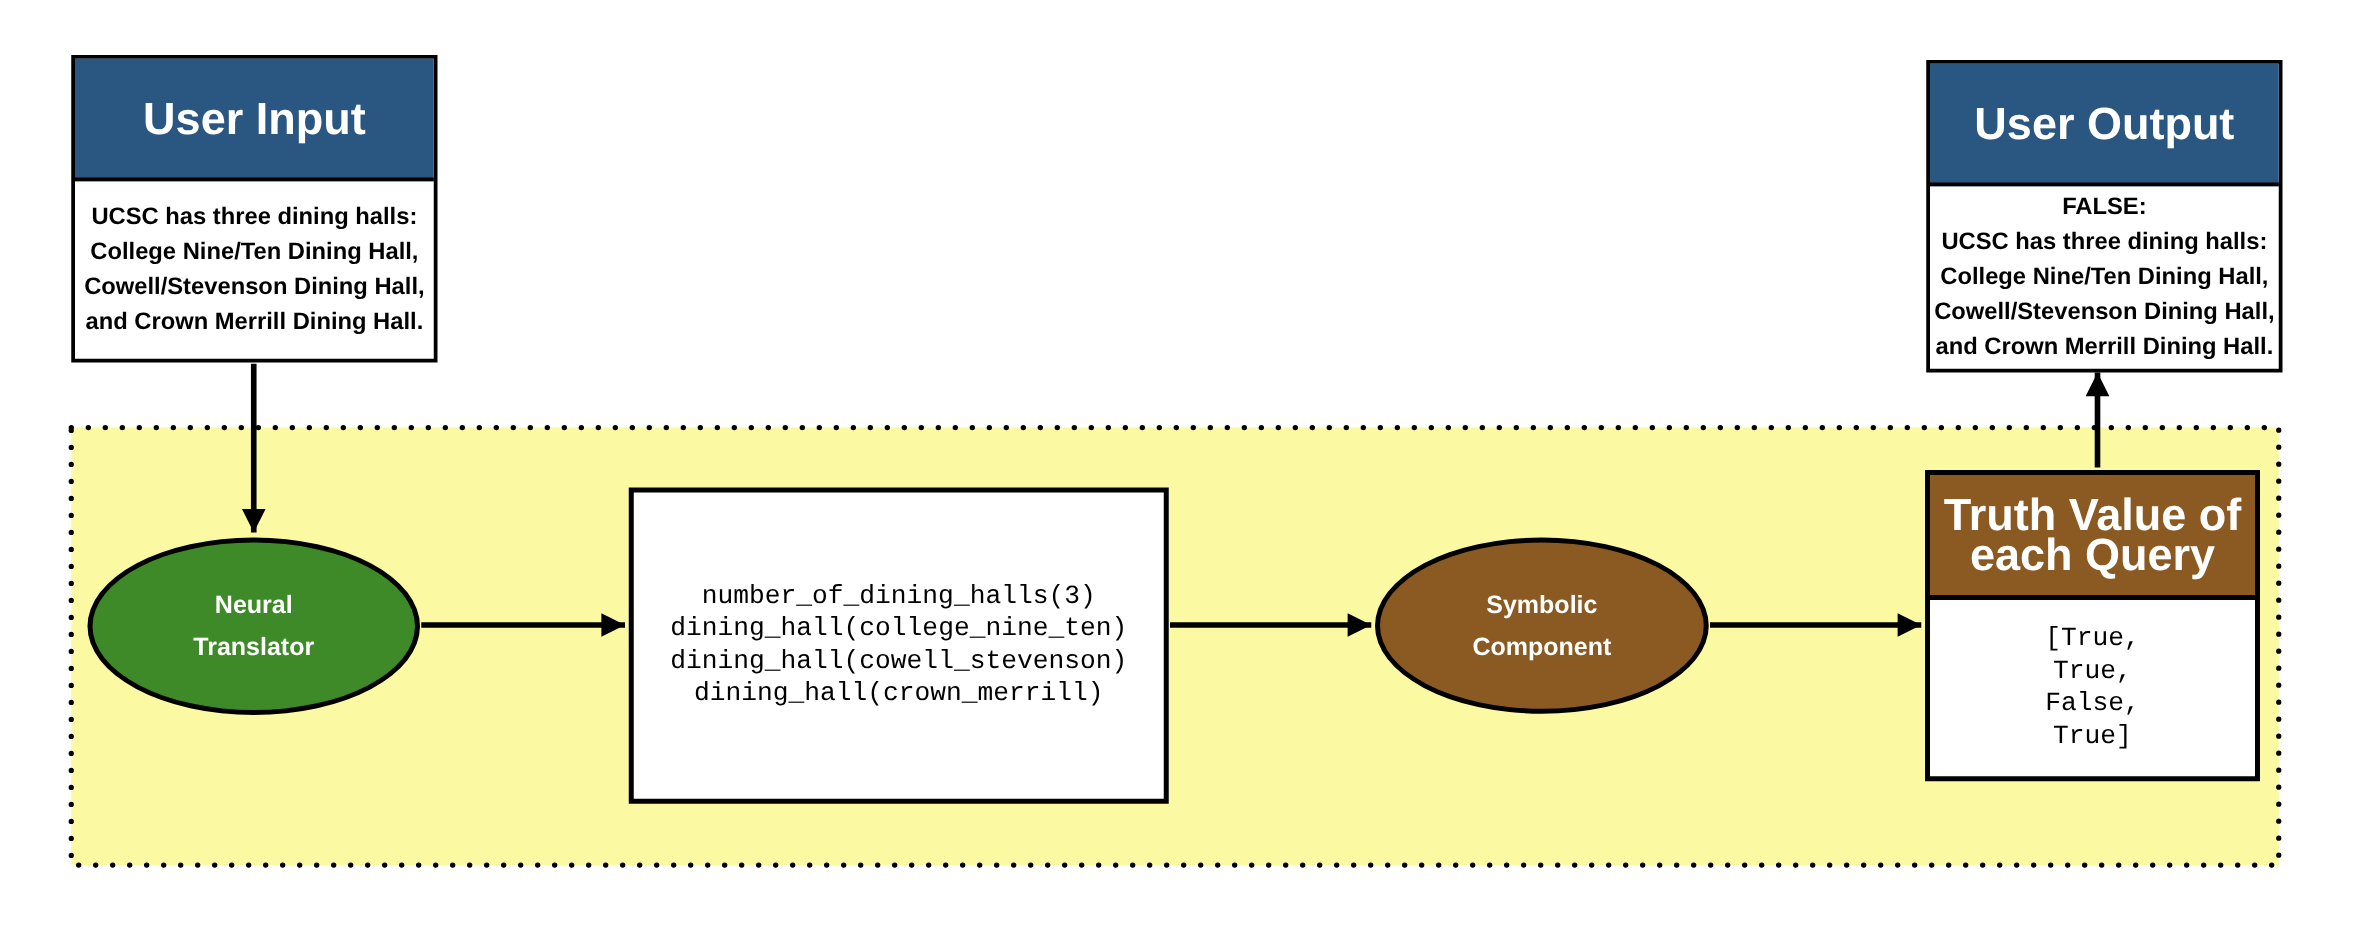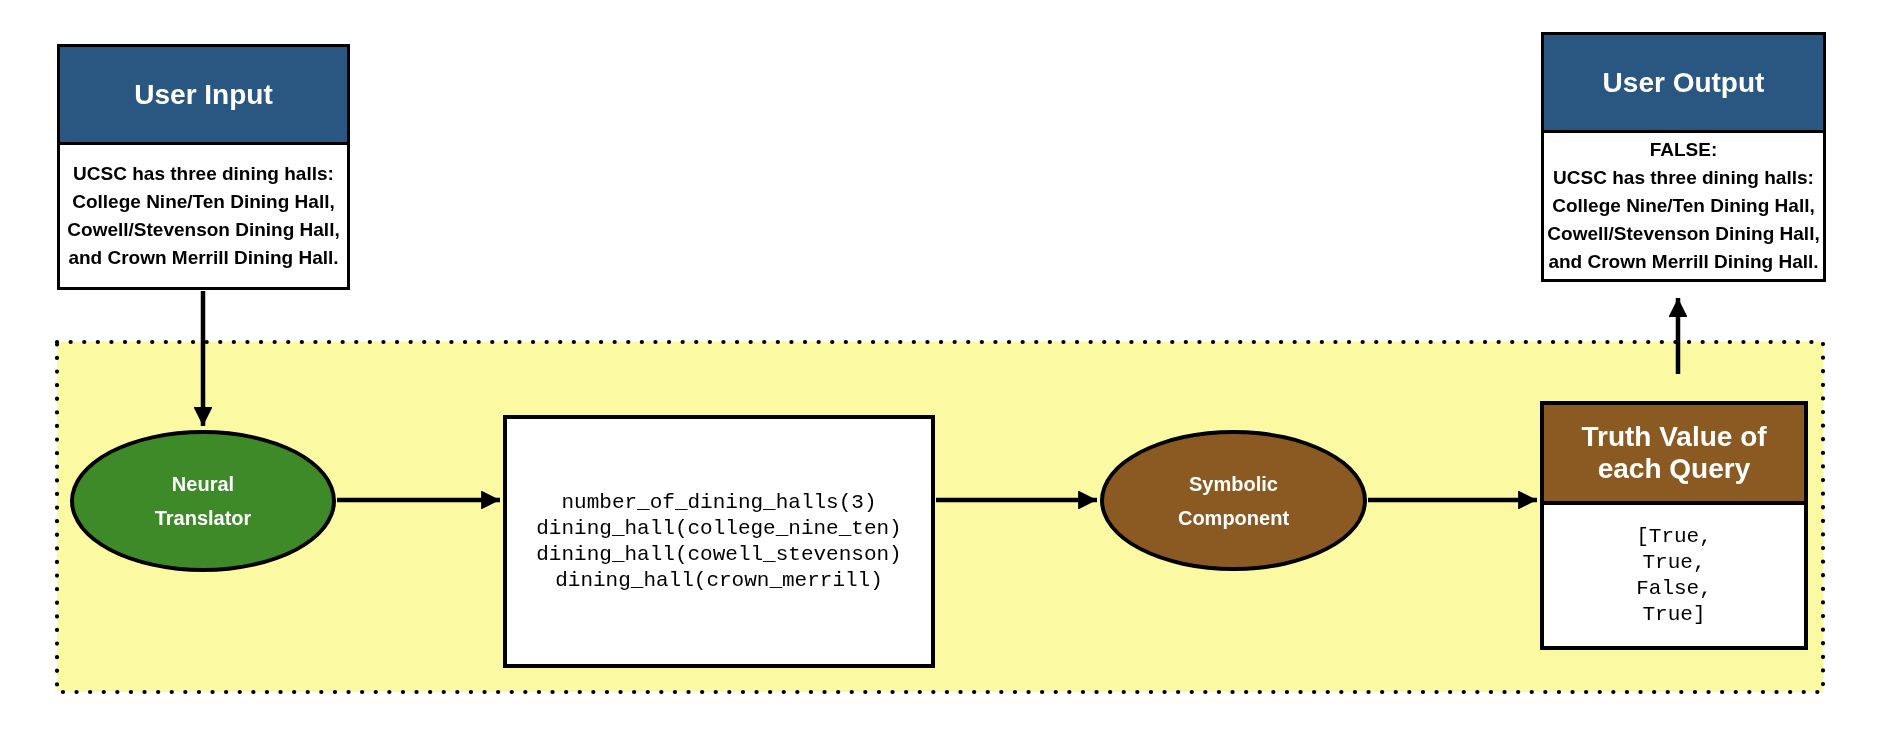"User Input" .box-header { font-size: 28px -> 36px }
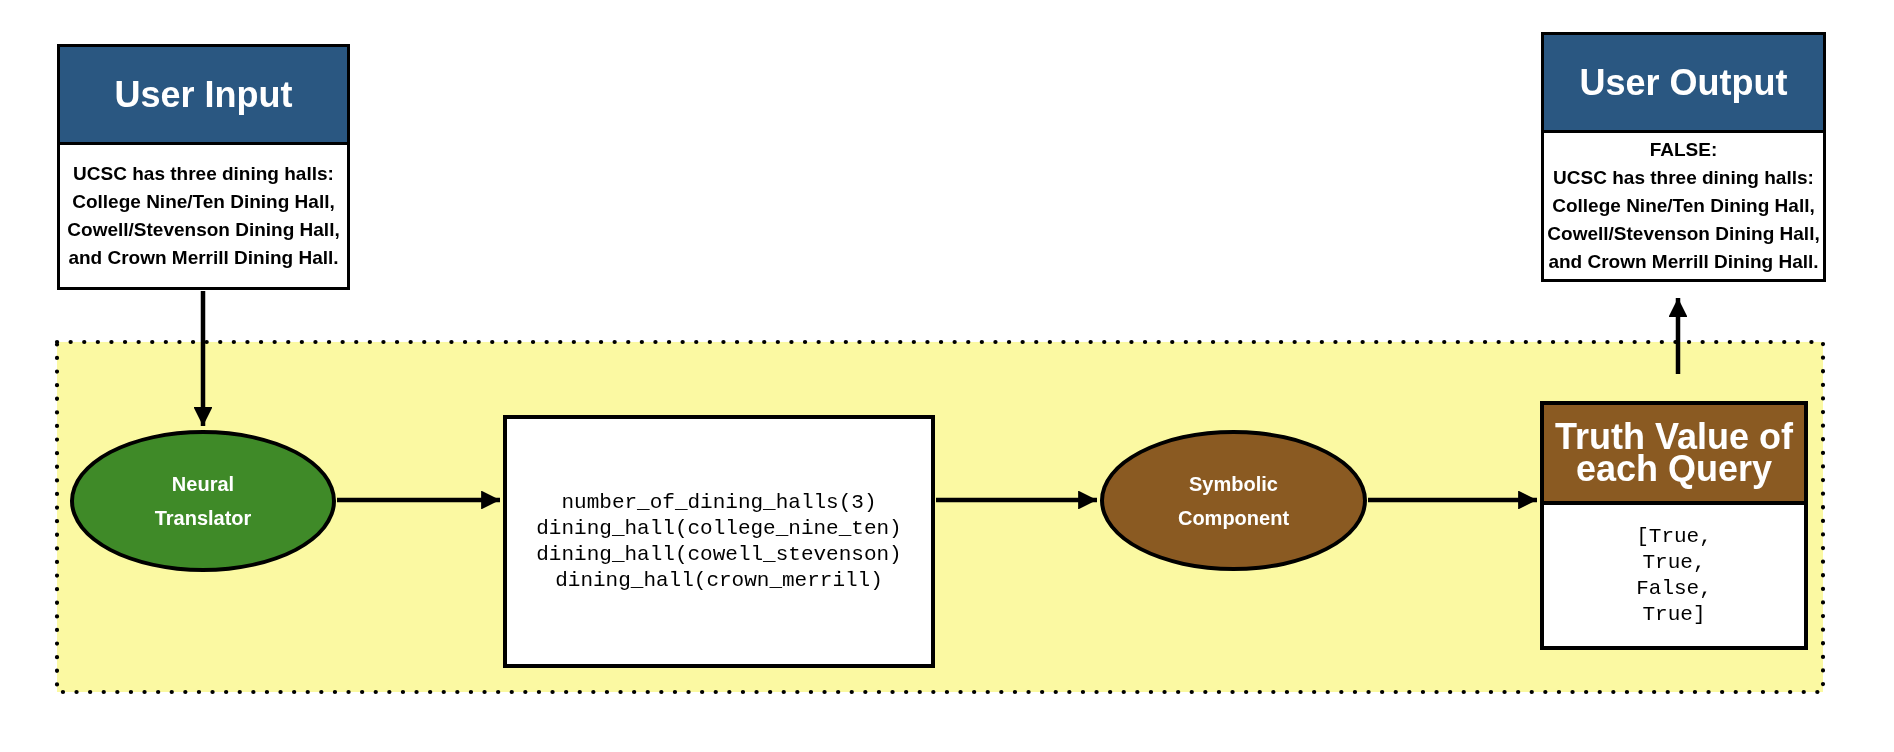"User Output" #user-output-box { top: 32px -> 48px }
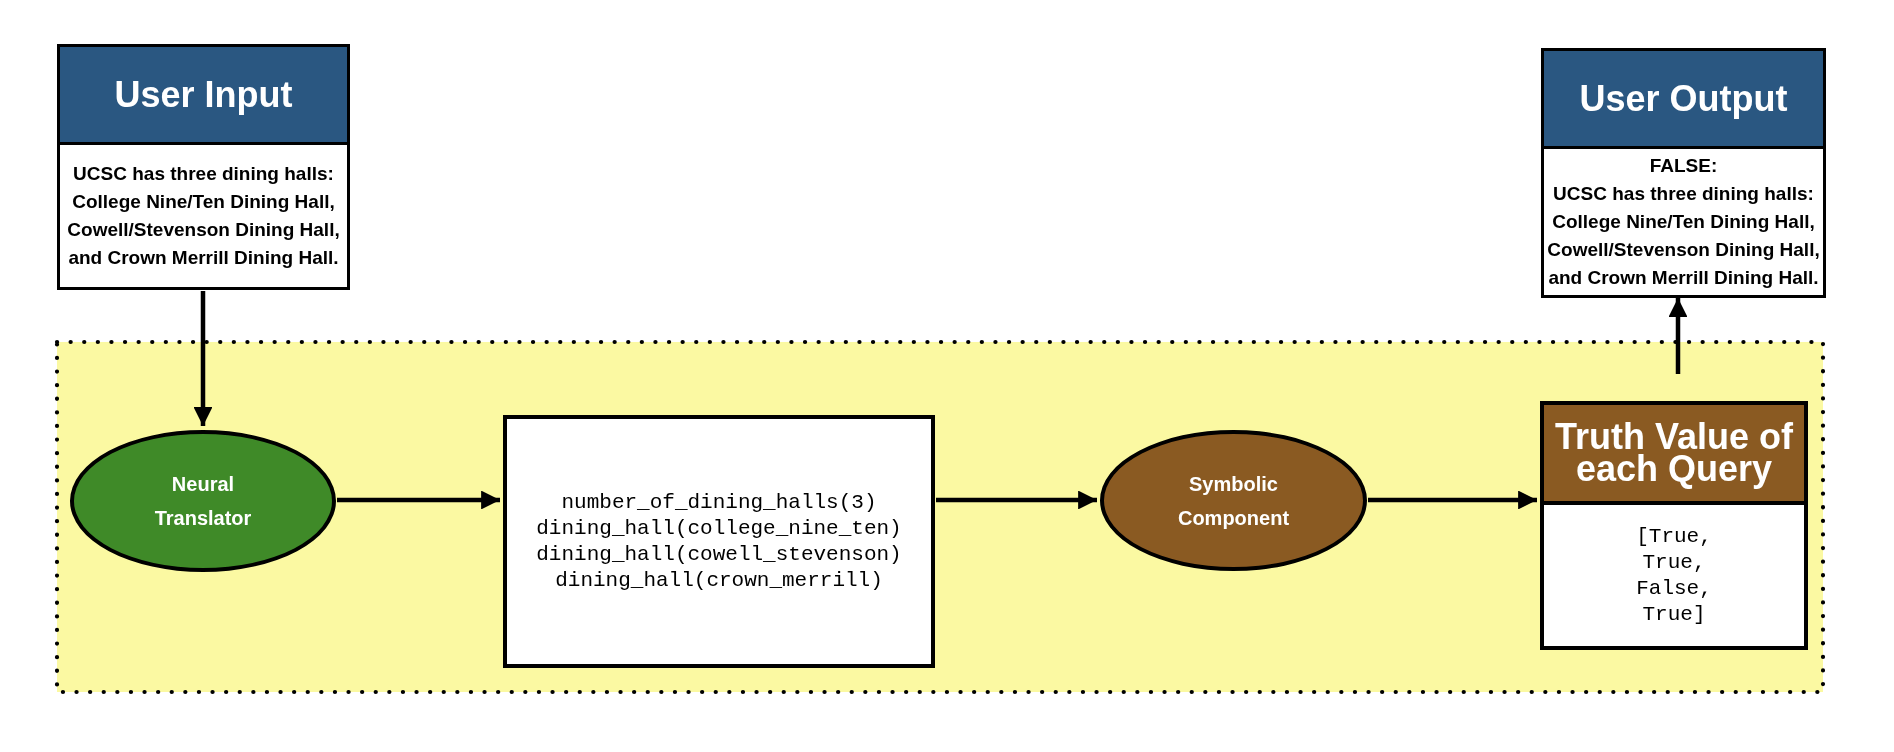"Truth Value of" .box.thick { margin-top: 25px -> none }
